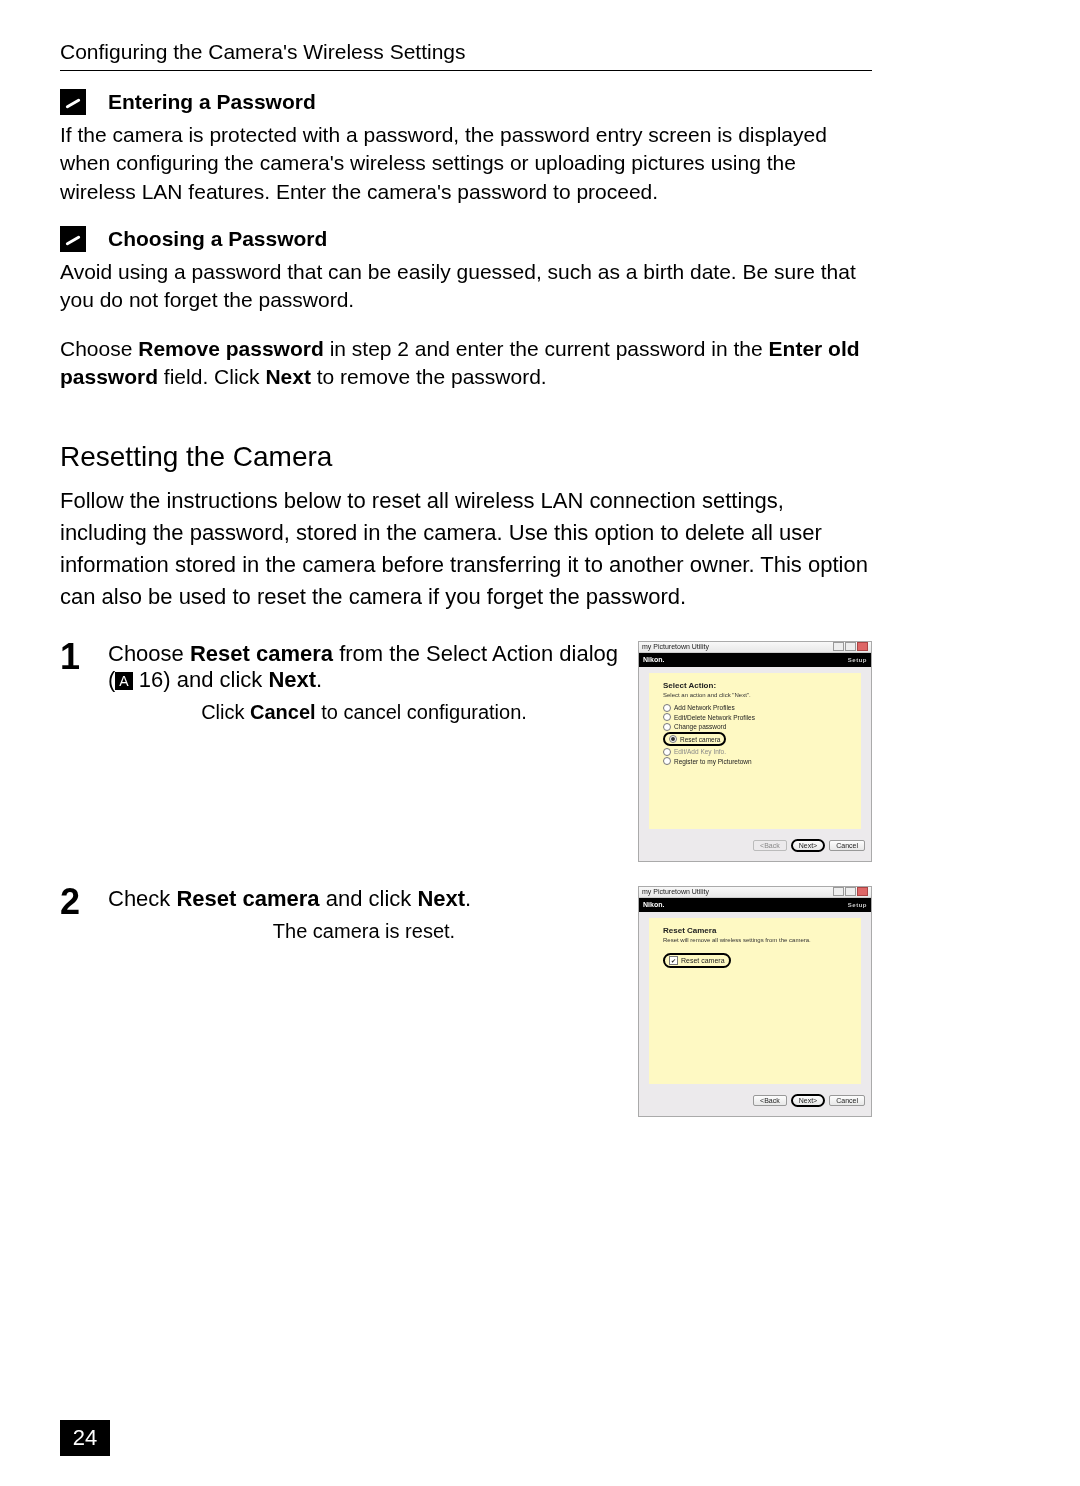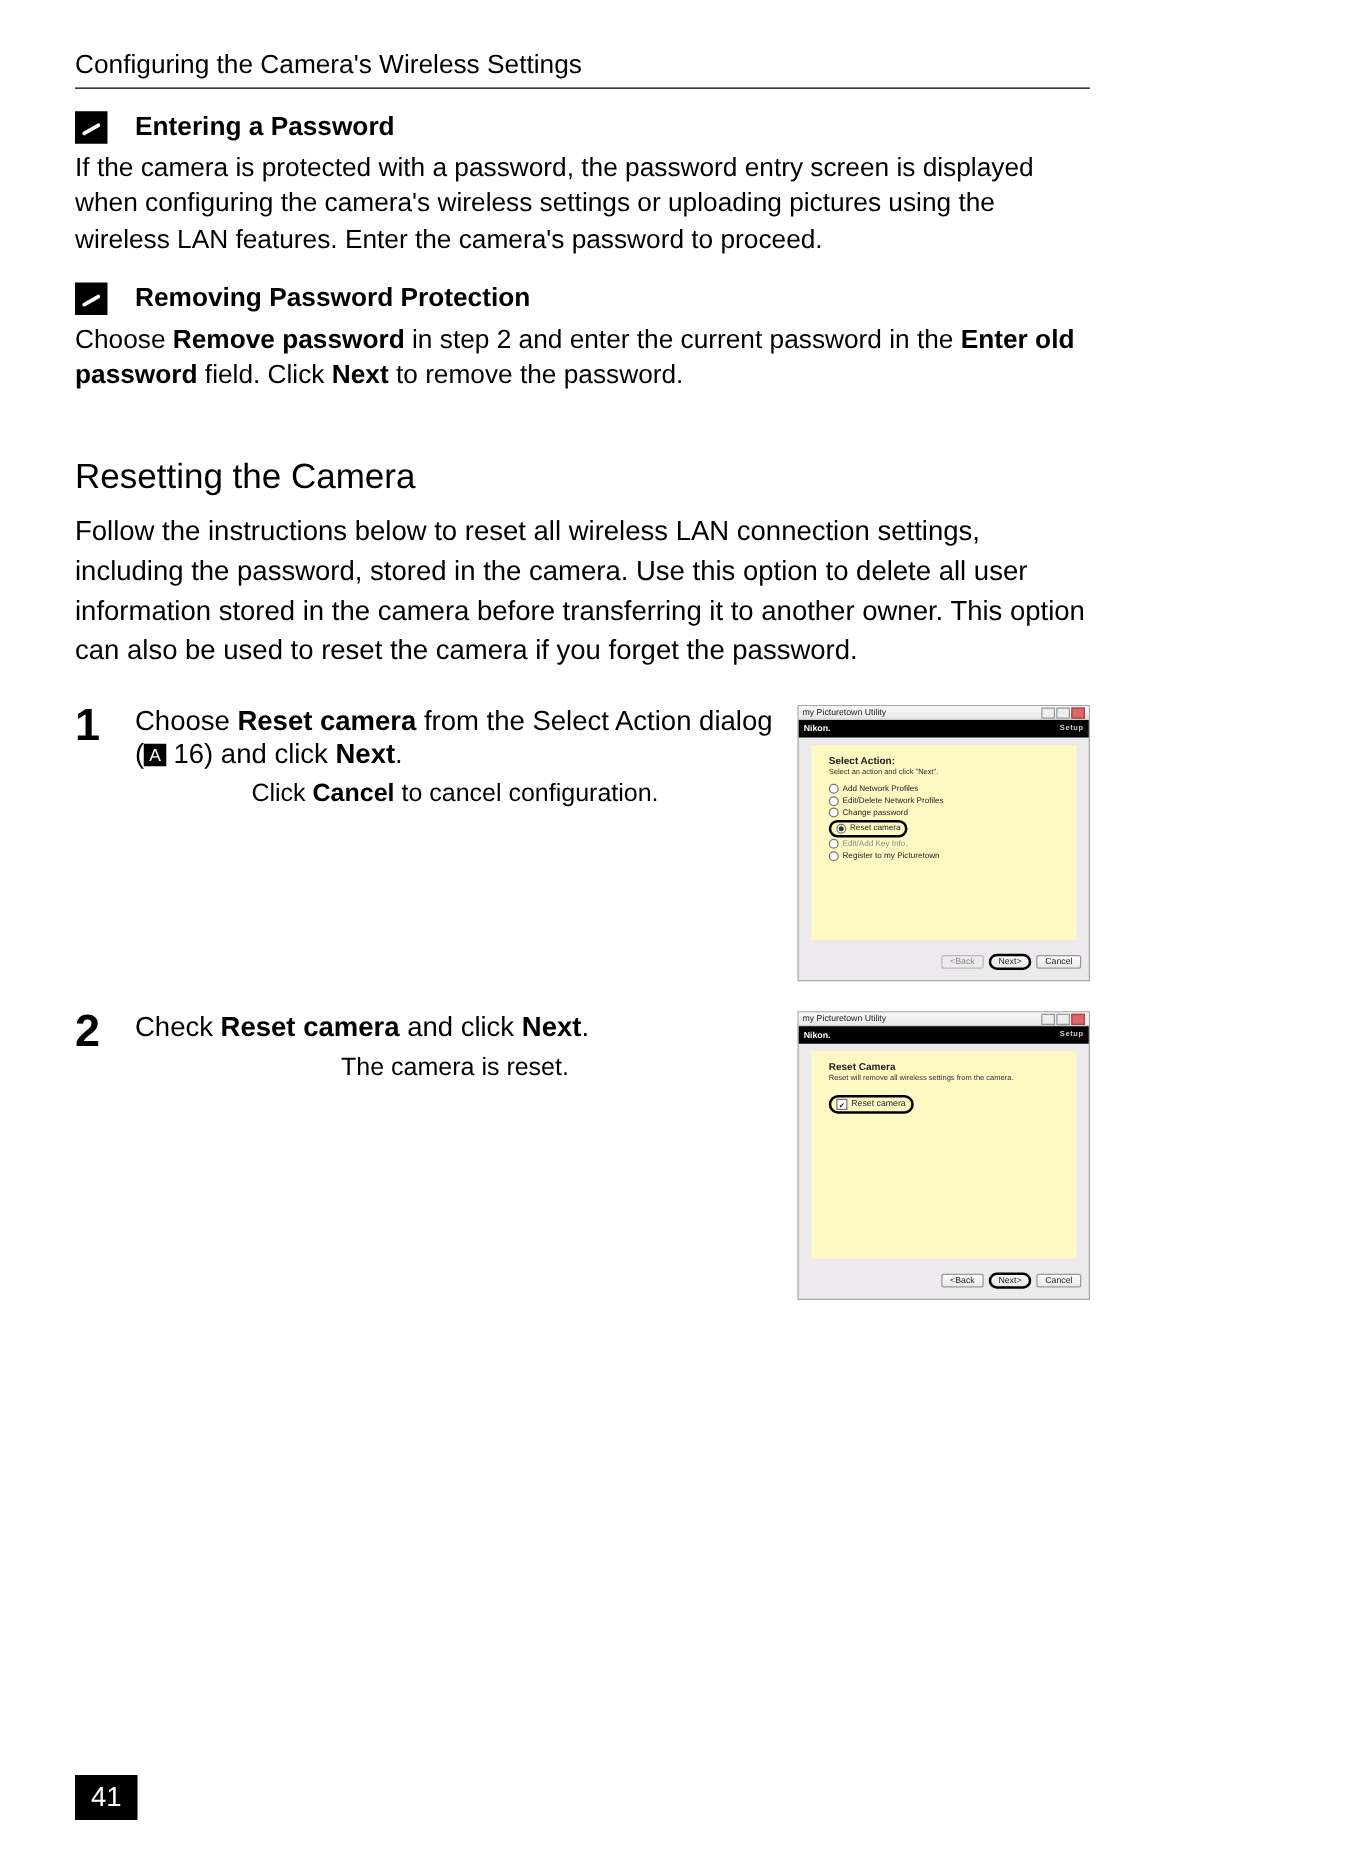"Choosing a Password" div.note-block { html: none -> <div> <div> <span></span> <span>Choosing a Password</span> </div> <div>Avoid using a password that can be easily guessed, such as a birth date. Be sure that you do not forget the password.</div> </div> }
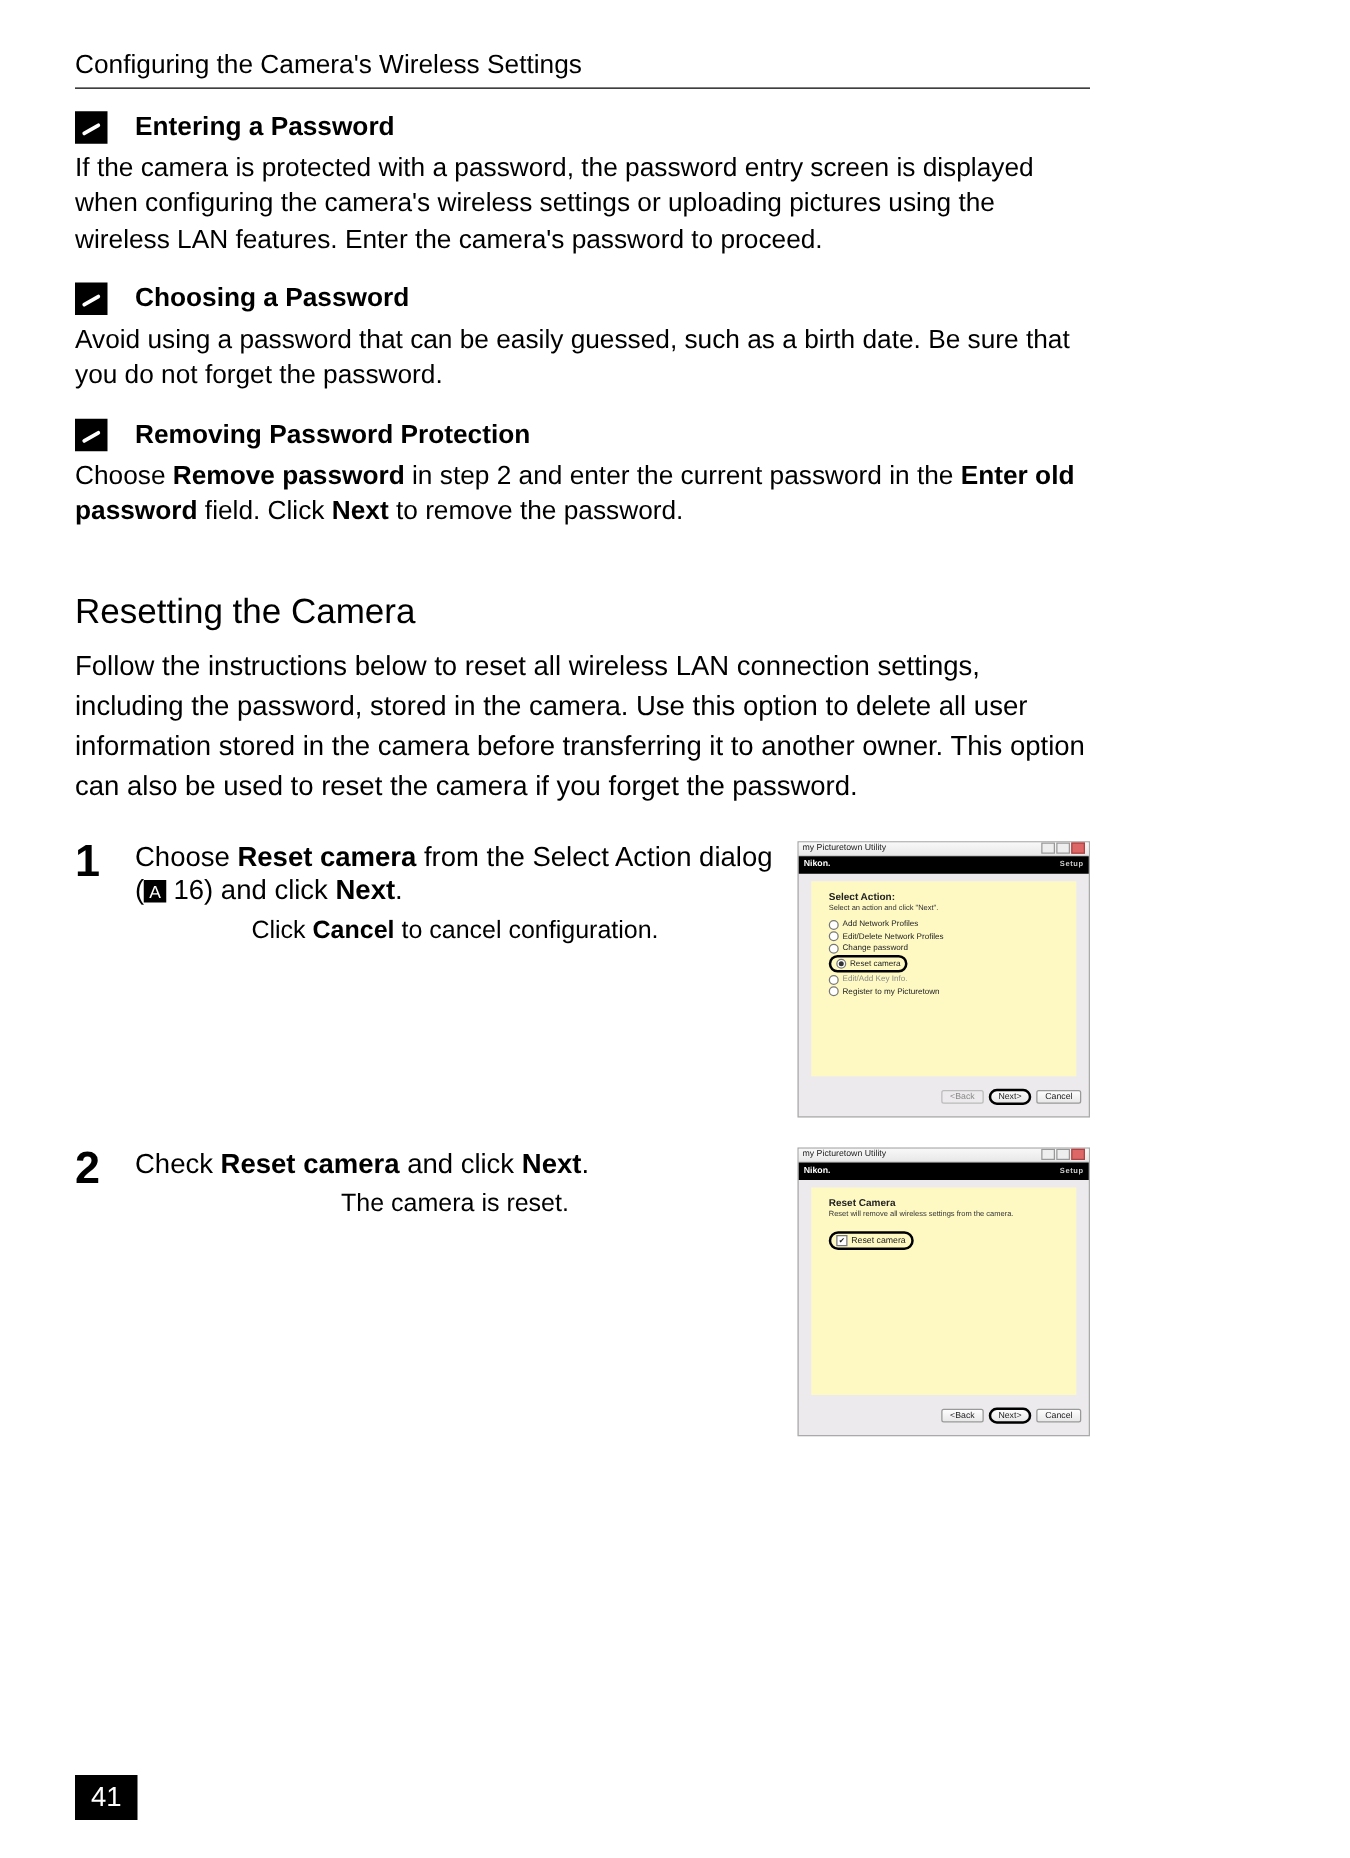"Removing Password Protection" div.note-head { html: <div> <span></span> <span>Removing Password Protection</span> </div> -> none }
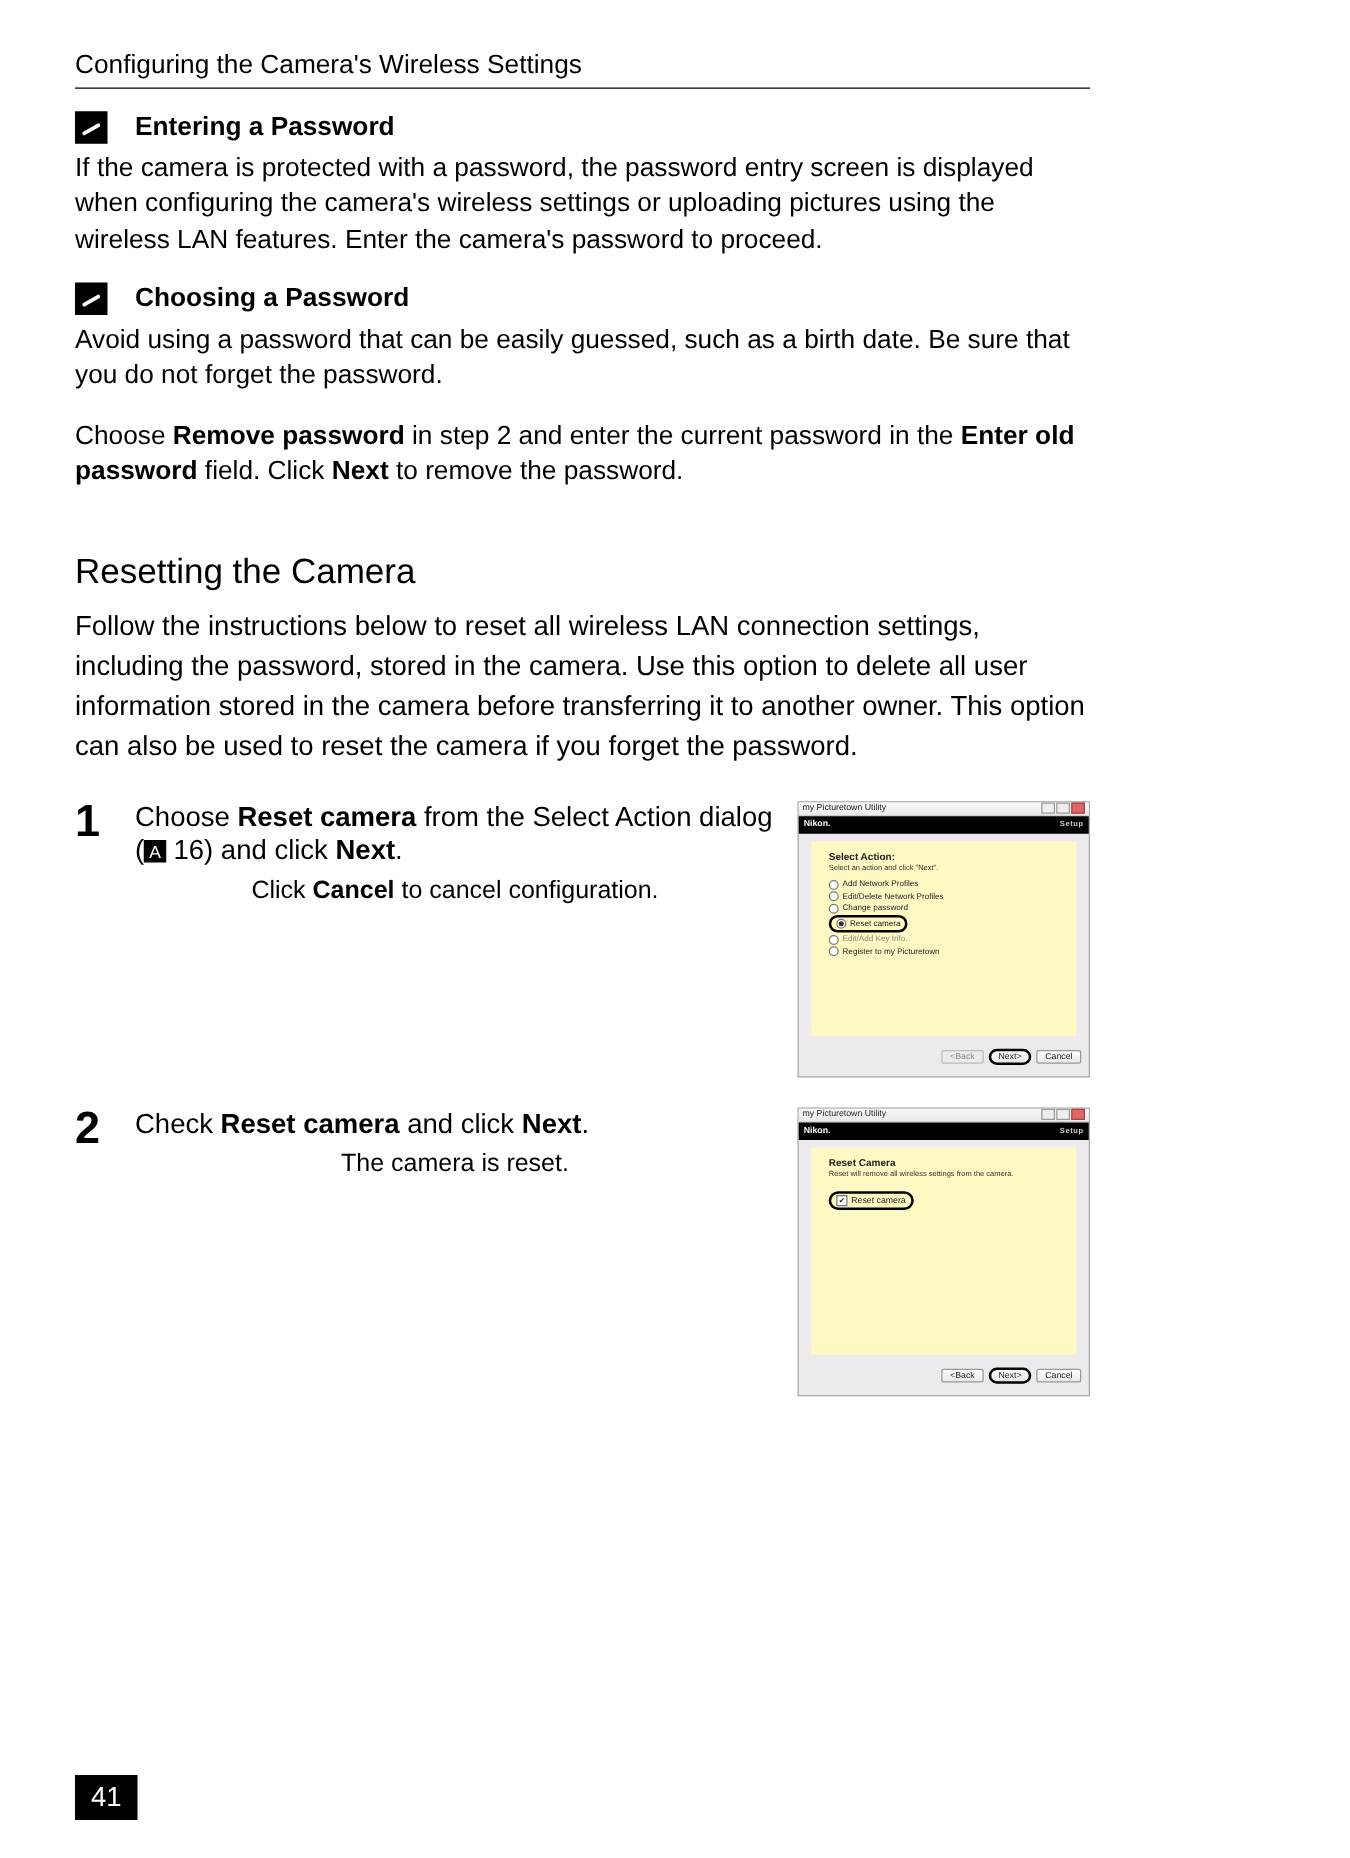"41" div.footer-page { text: 41 -> 24 }
